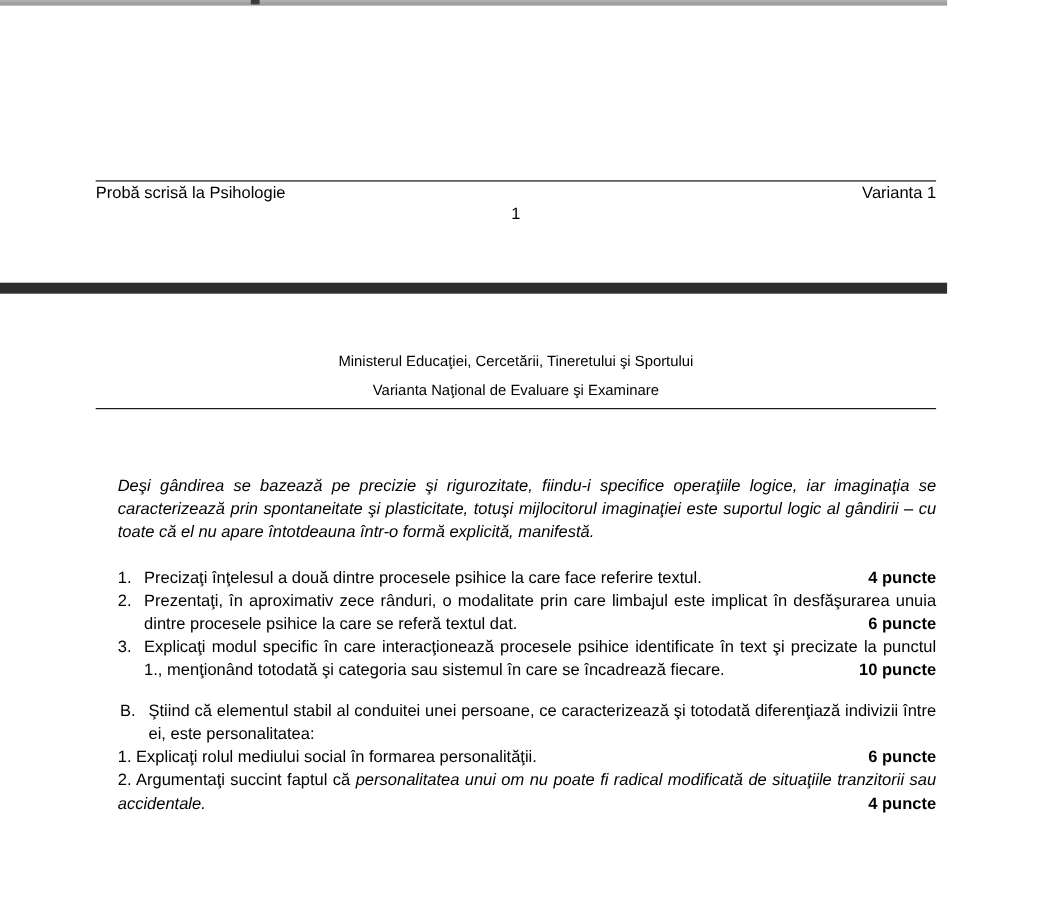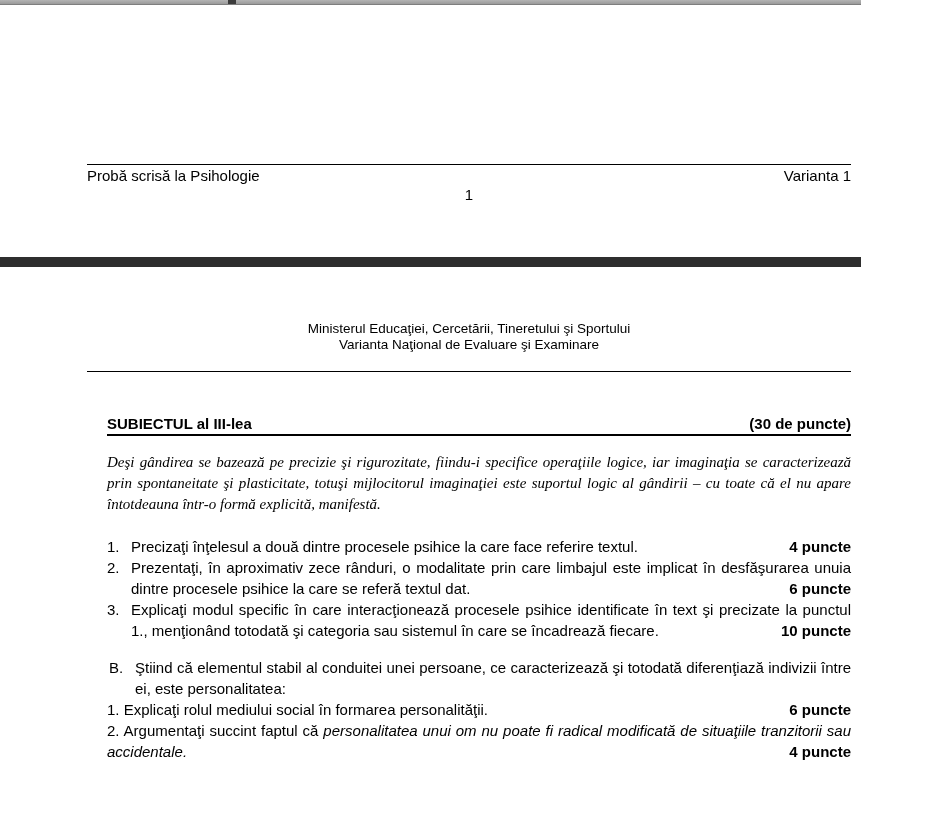"Ministerul Educaţiei, Cercetării," .doc-header .line1 { margin-bottom: none -> 10px }
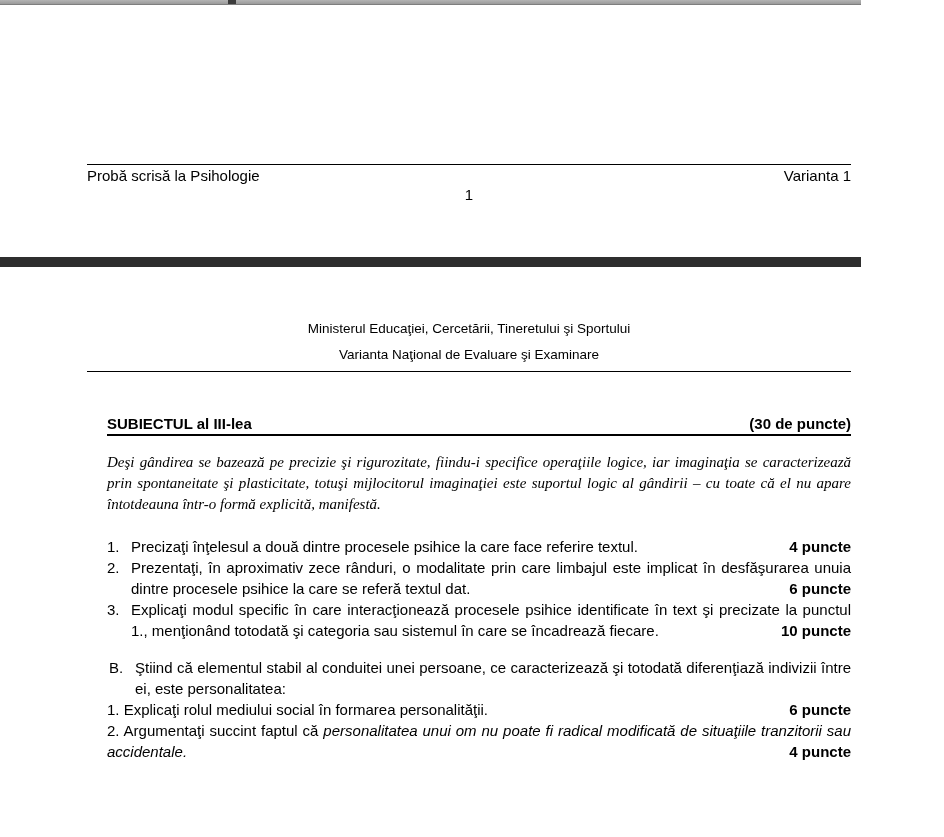"SUBIECTUL al III-lea" div.subject-line { html: <div> <span>SUBIECTUL al III-lea</span> <span>(30 de puncte)</span> </div> -> none }
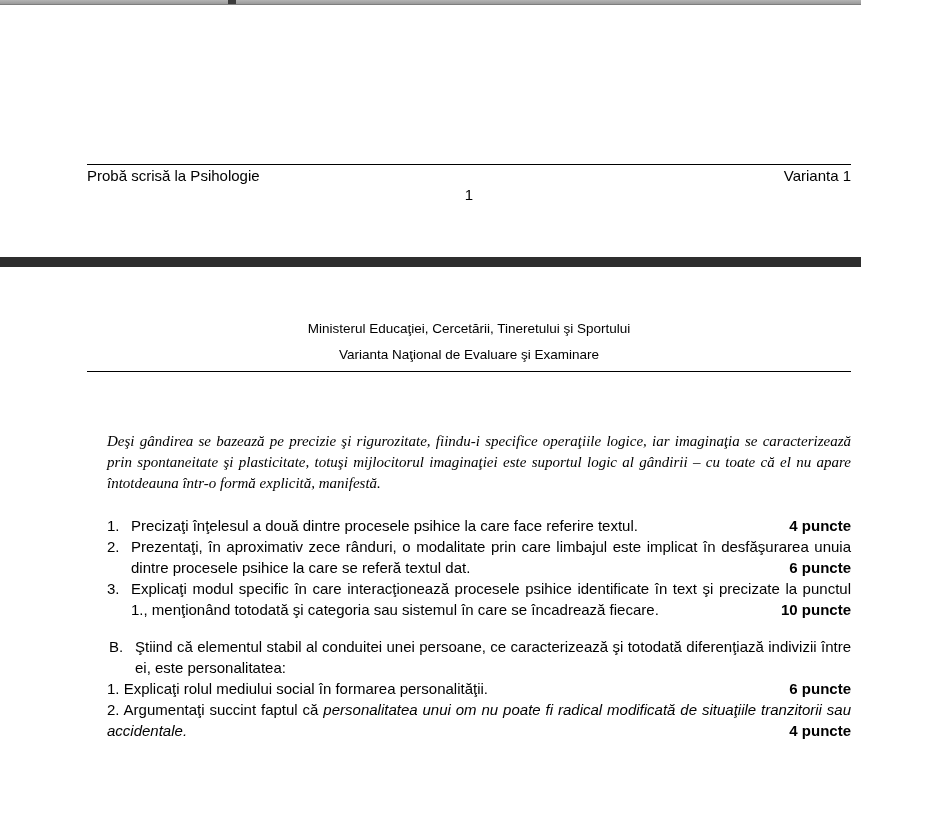"Deşi gândirea se bazează pe" .quote { font-family: Liberation Serif, serif -> none }
